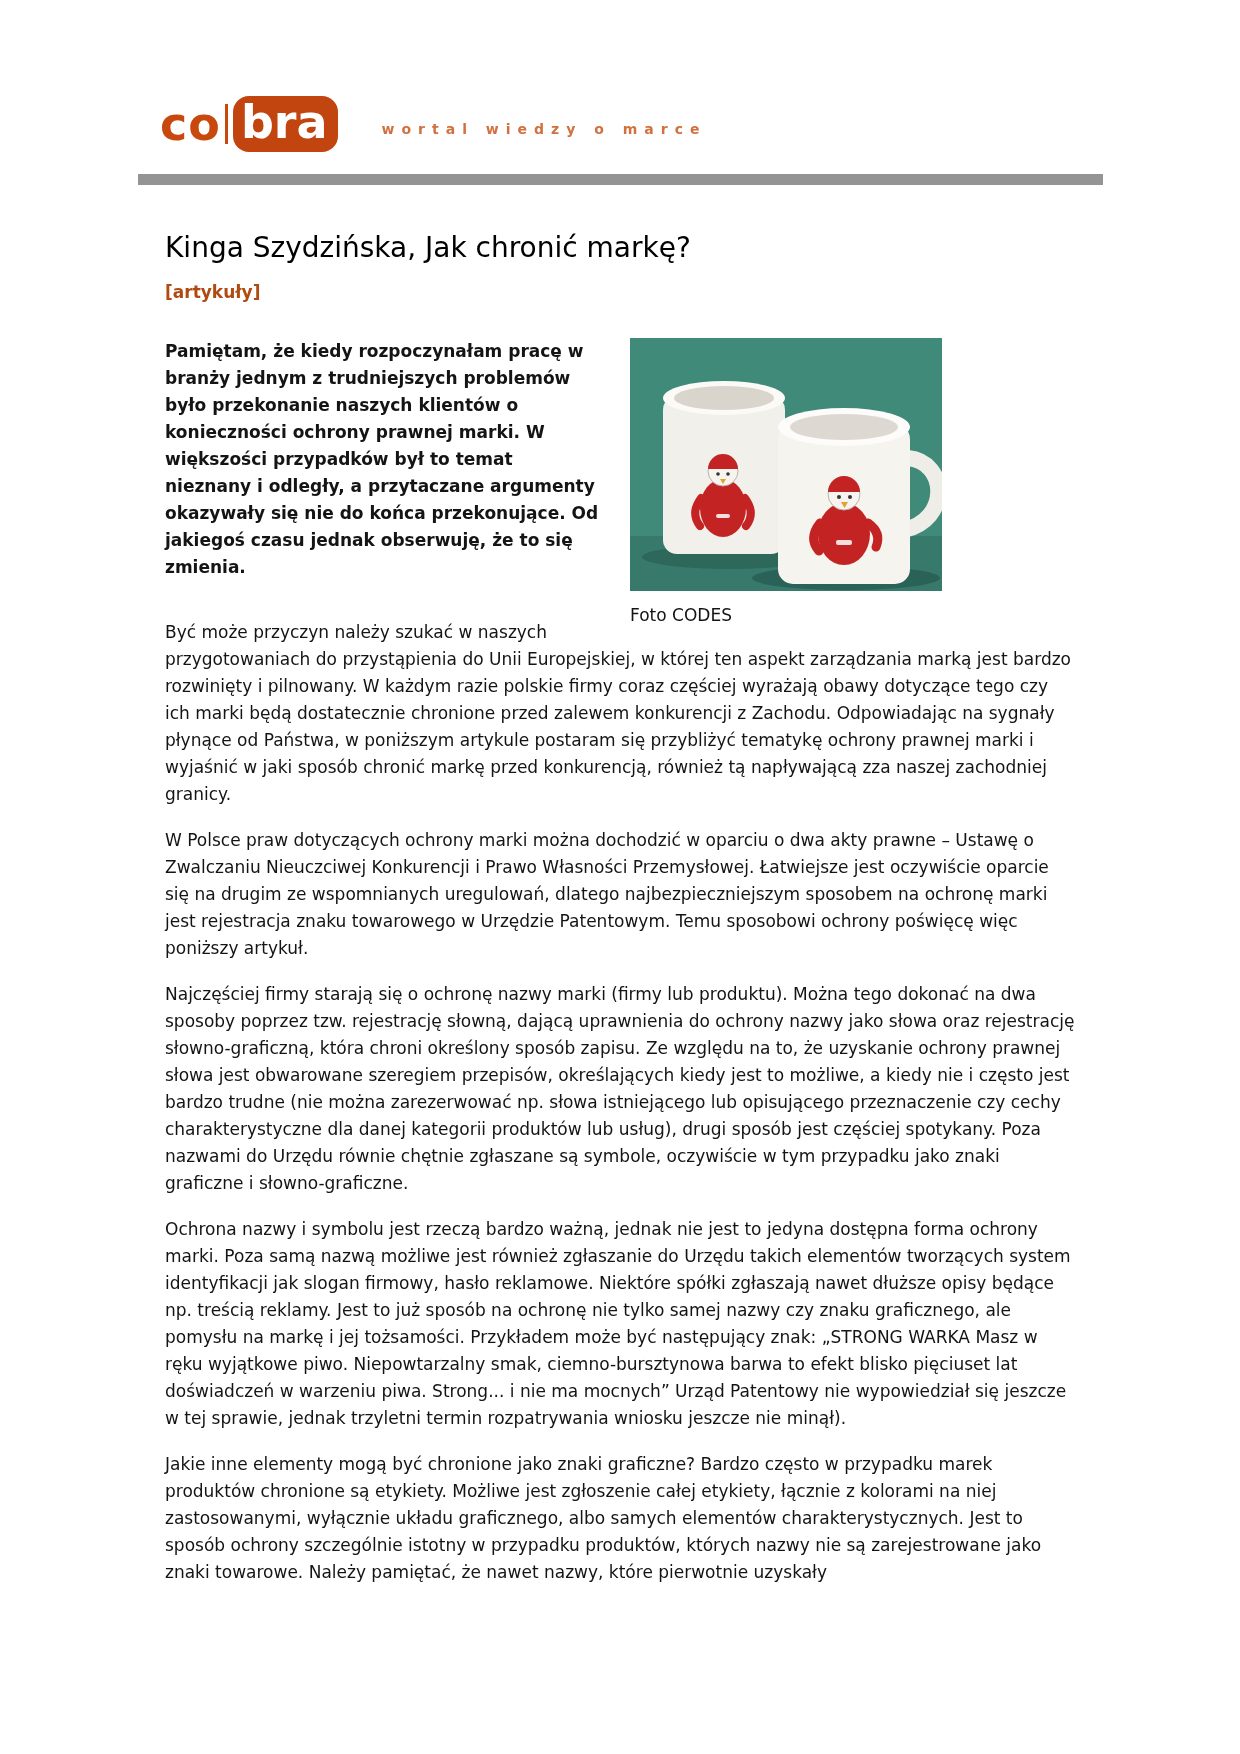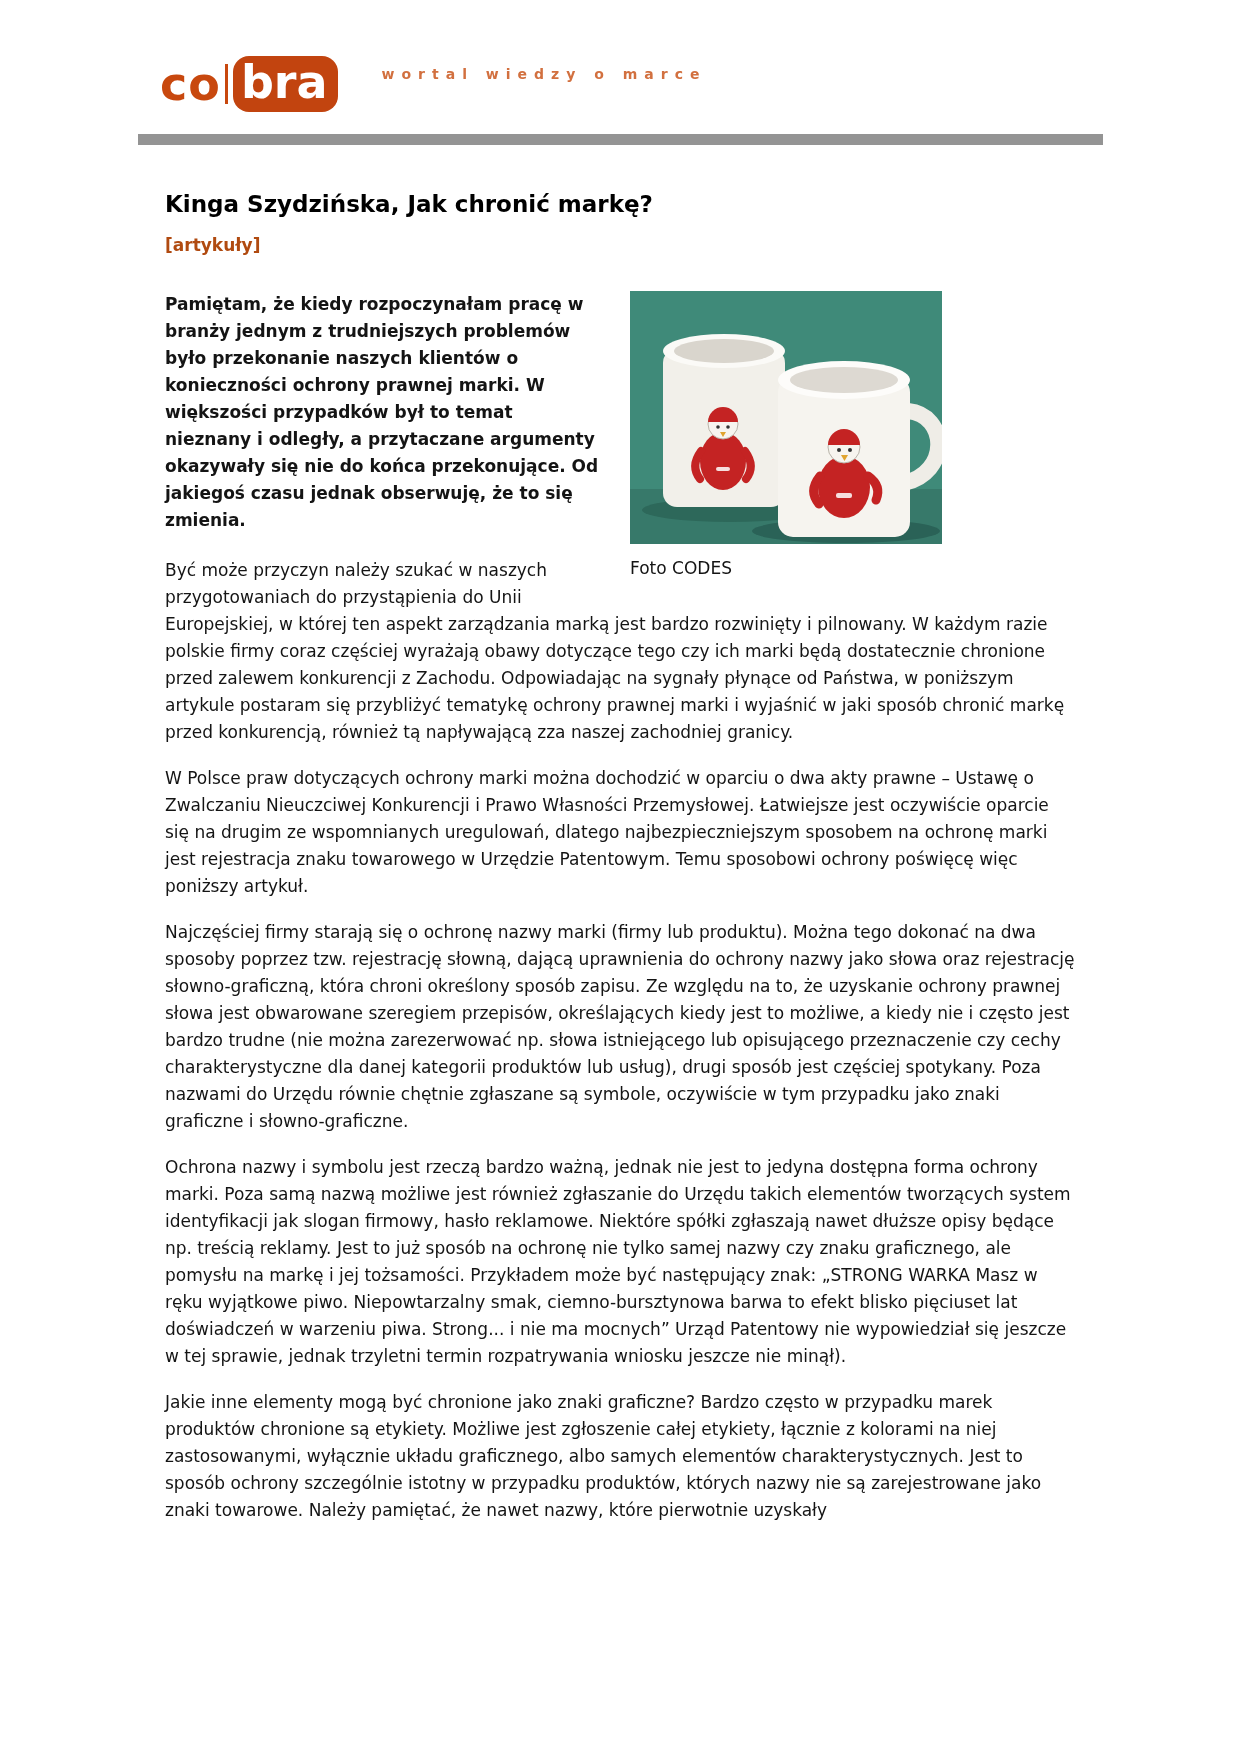"co" .logo-row { align-items: none -> center; padding-top: 56px -> 96px }
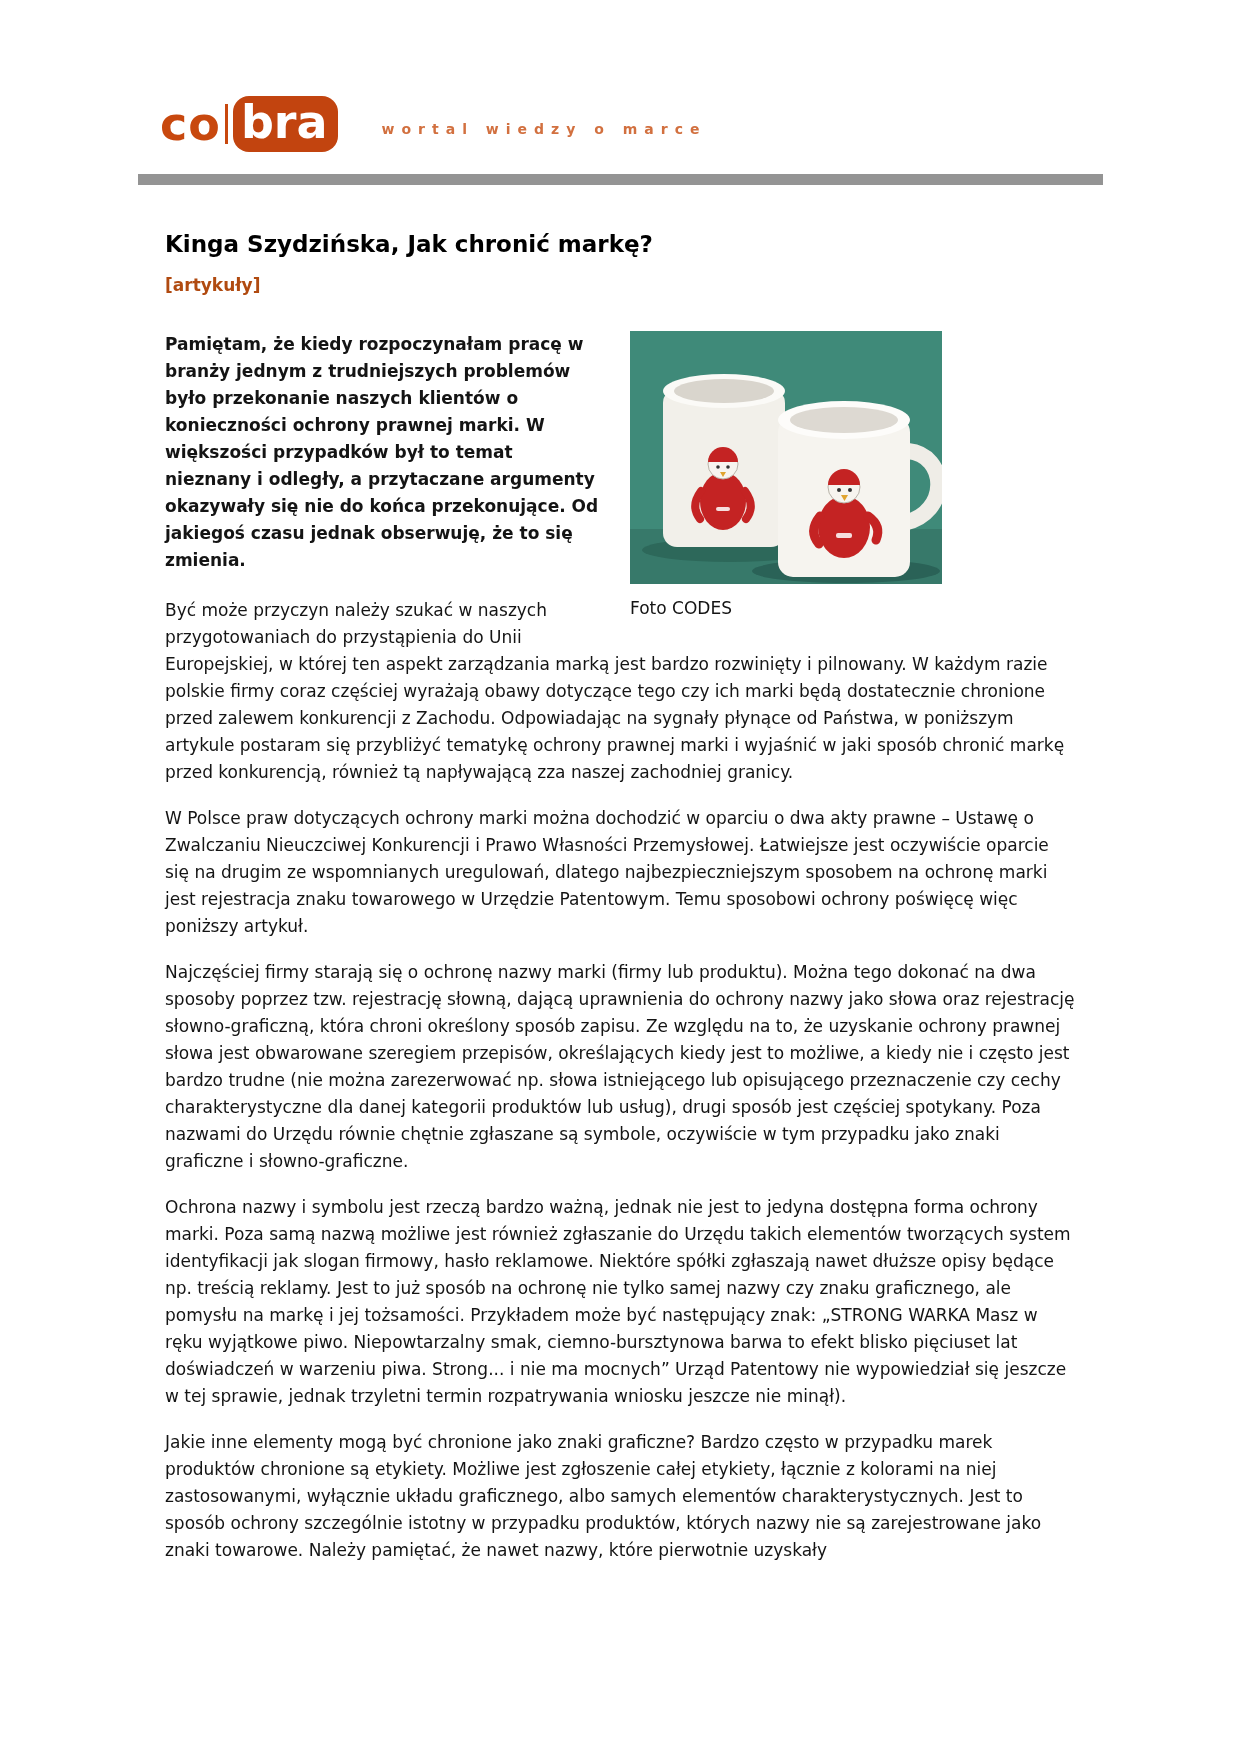"Kinga Szydzińska, Jak chronić markę?" .title { font-size: 23px -> 28px; font-weight: bold -> normal }
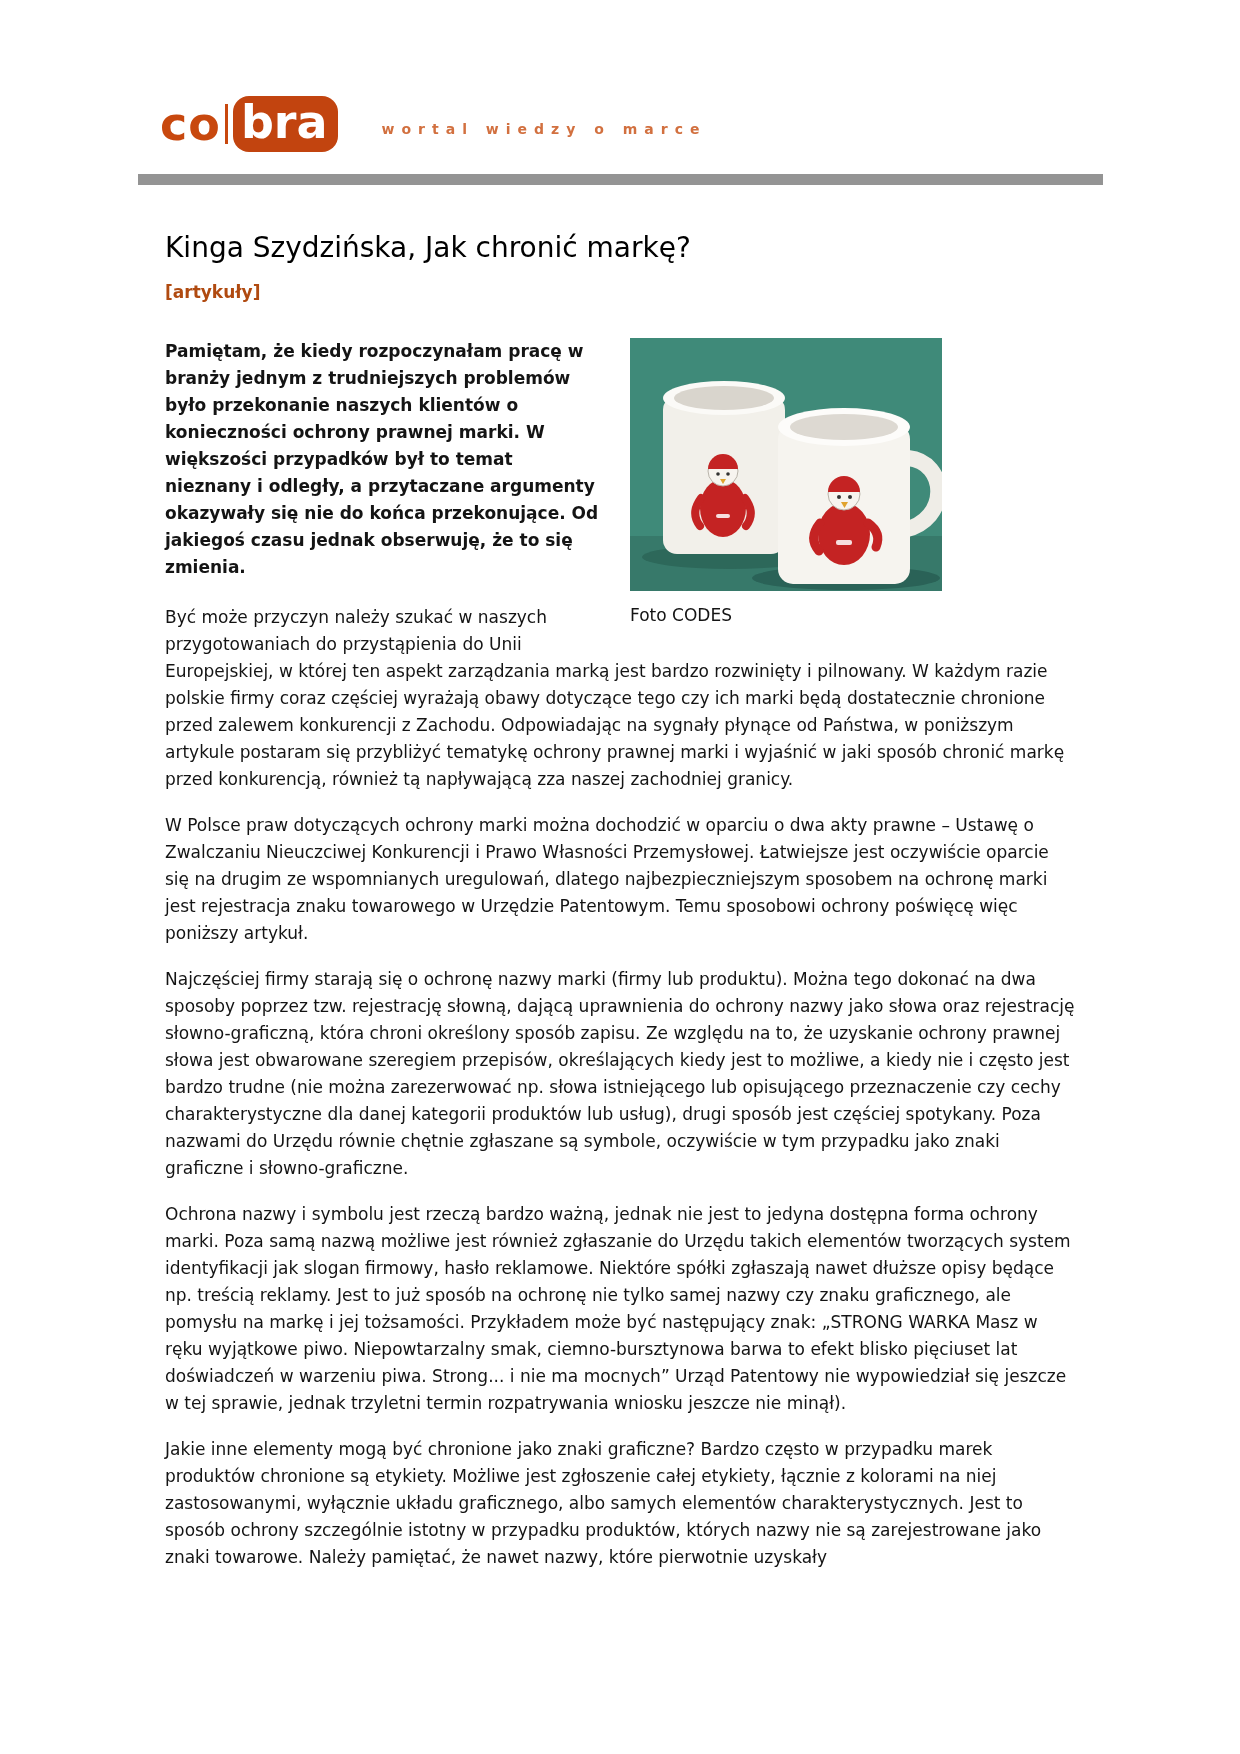"Pamiętam, że kiedy rozpoczynałam pracę" p.lead { margin-bottom: 23px -> 38px }
